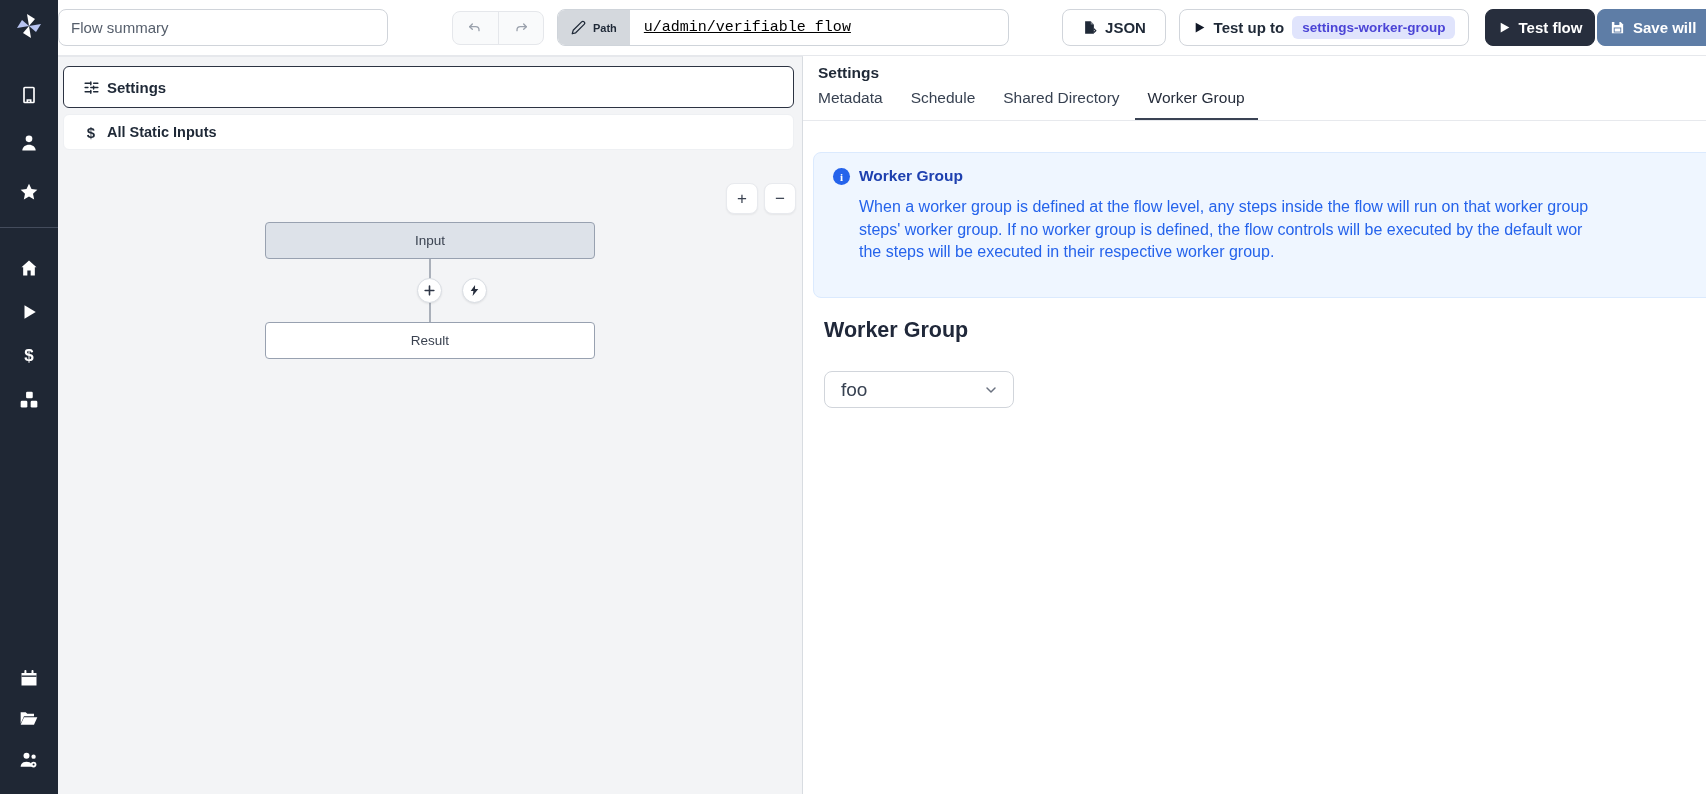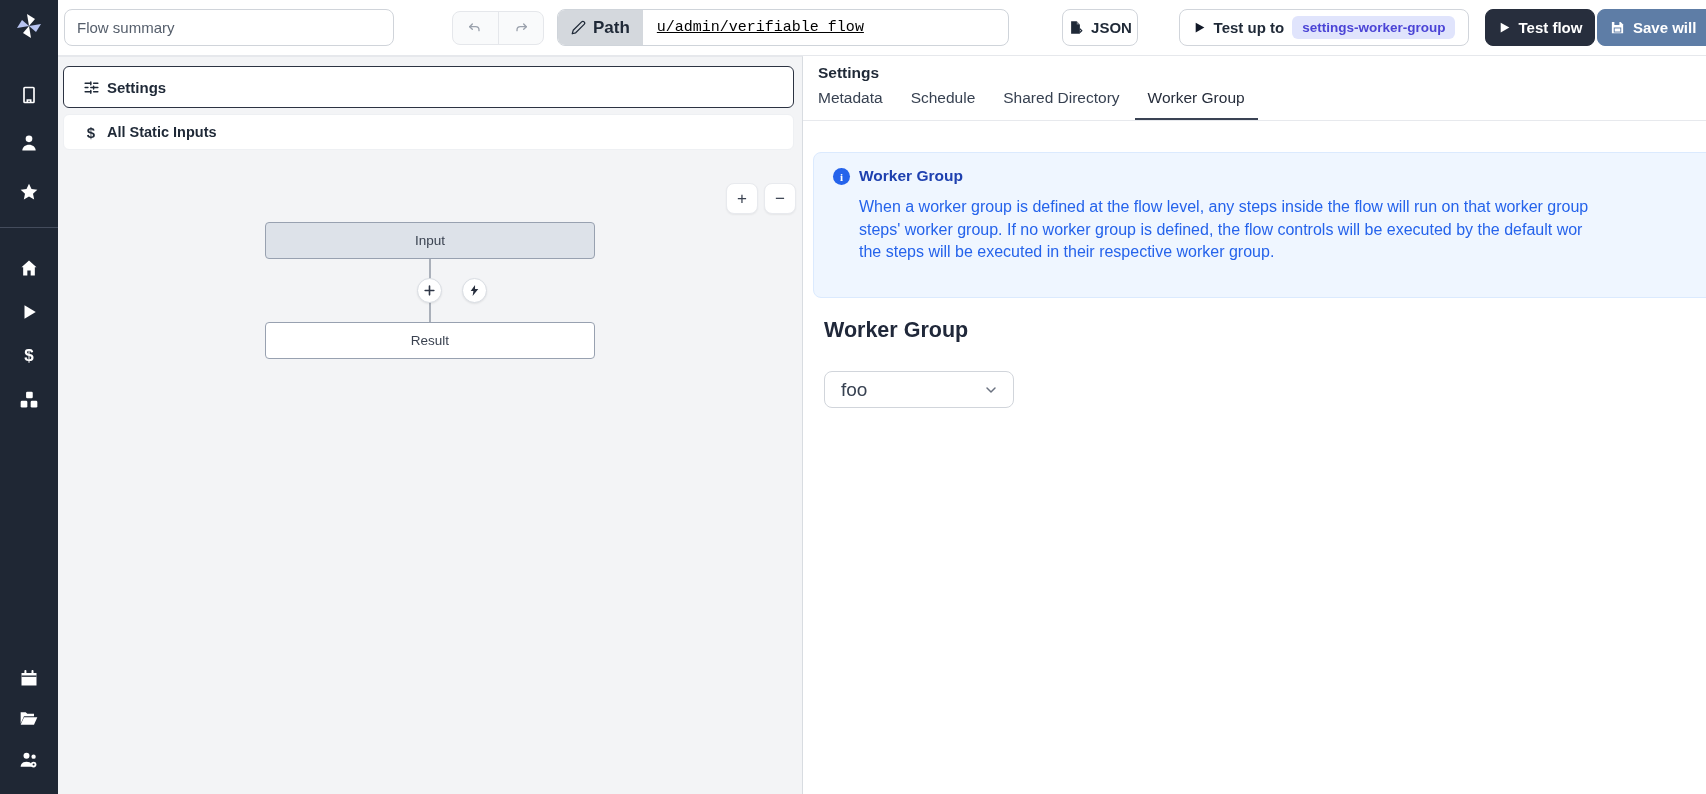"Flow summary" .summary-input { left: 6px -> 0 }
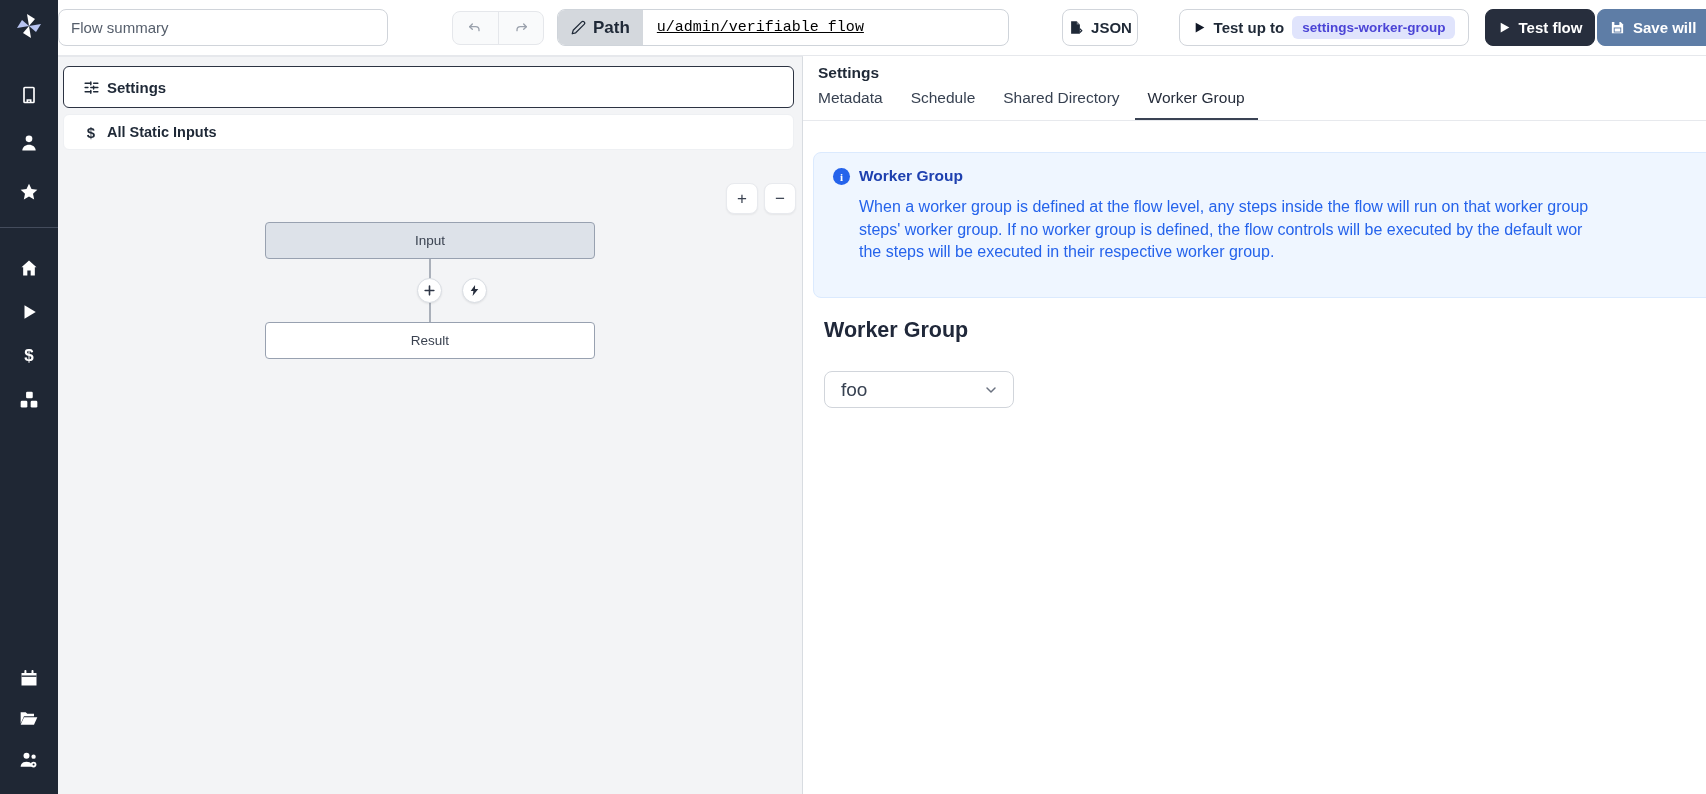"Path" .path-label { font-size: 17px -> 11px }
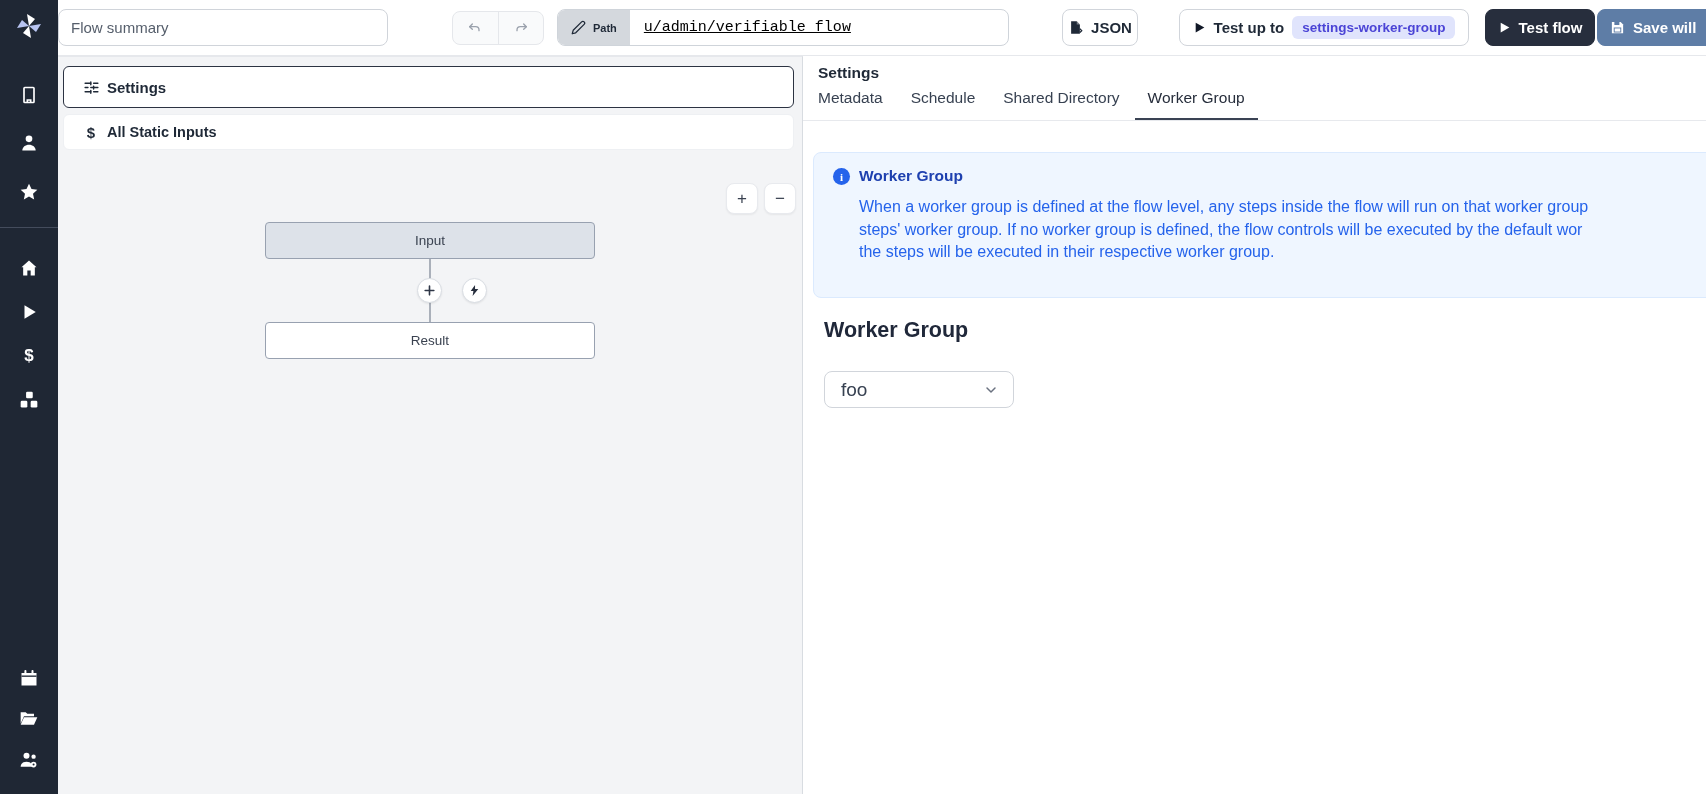"JSON" .btn-json { width: 76px -> 104px }
